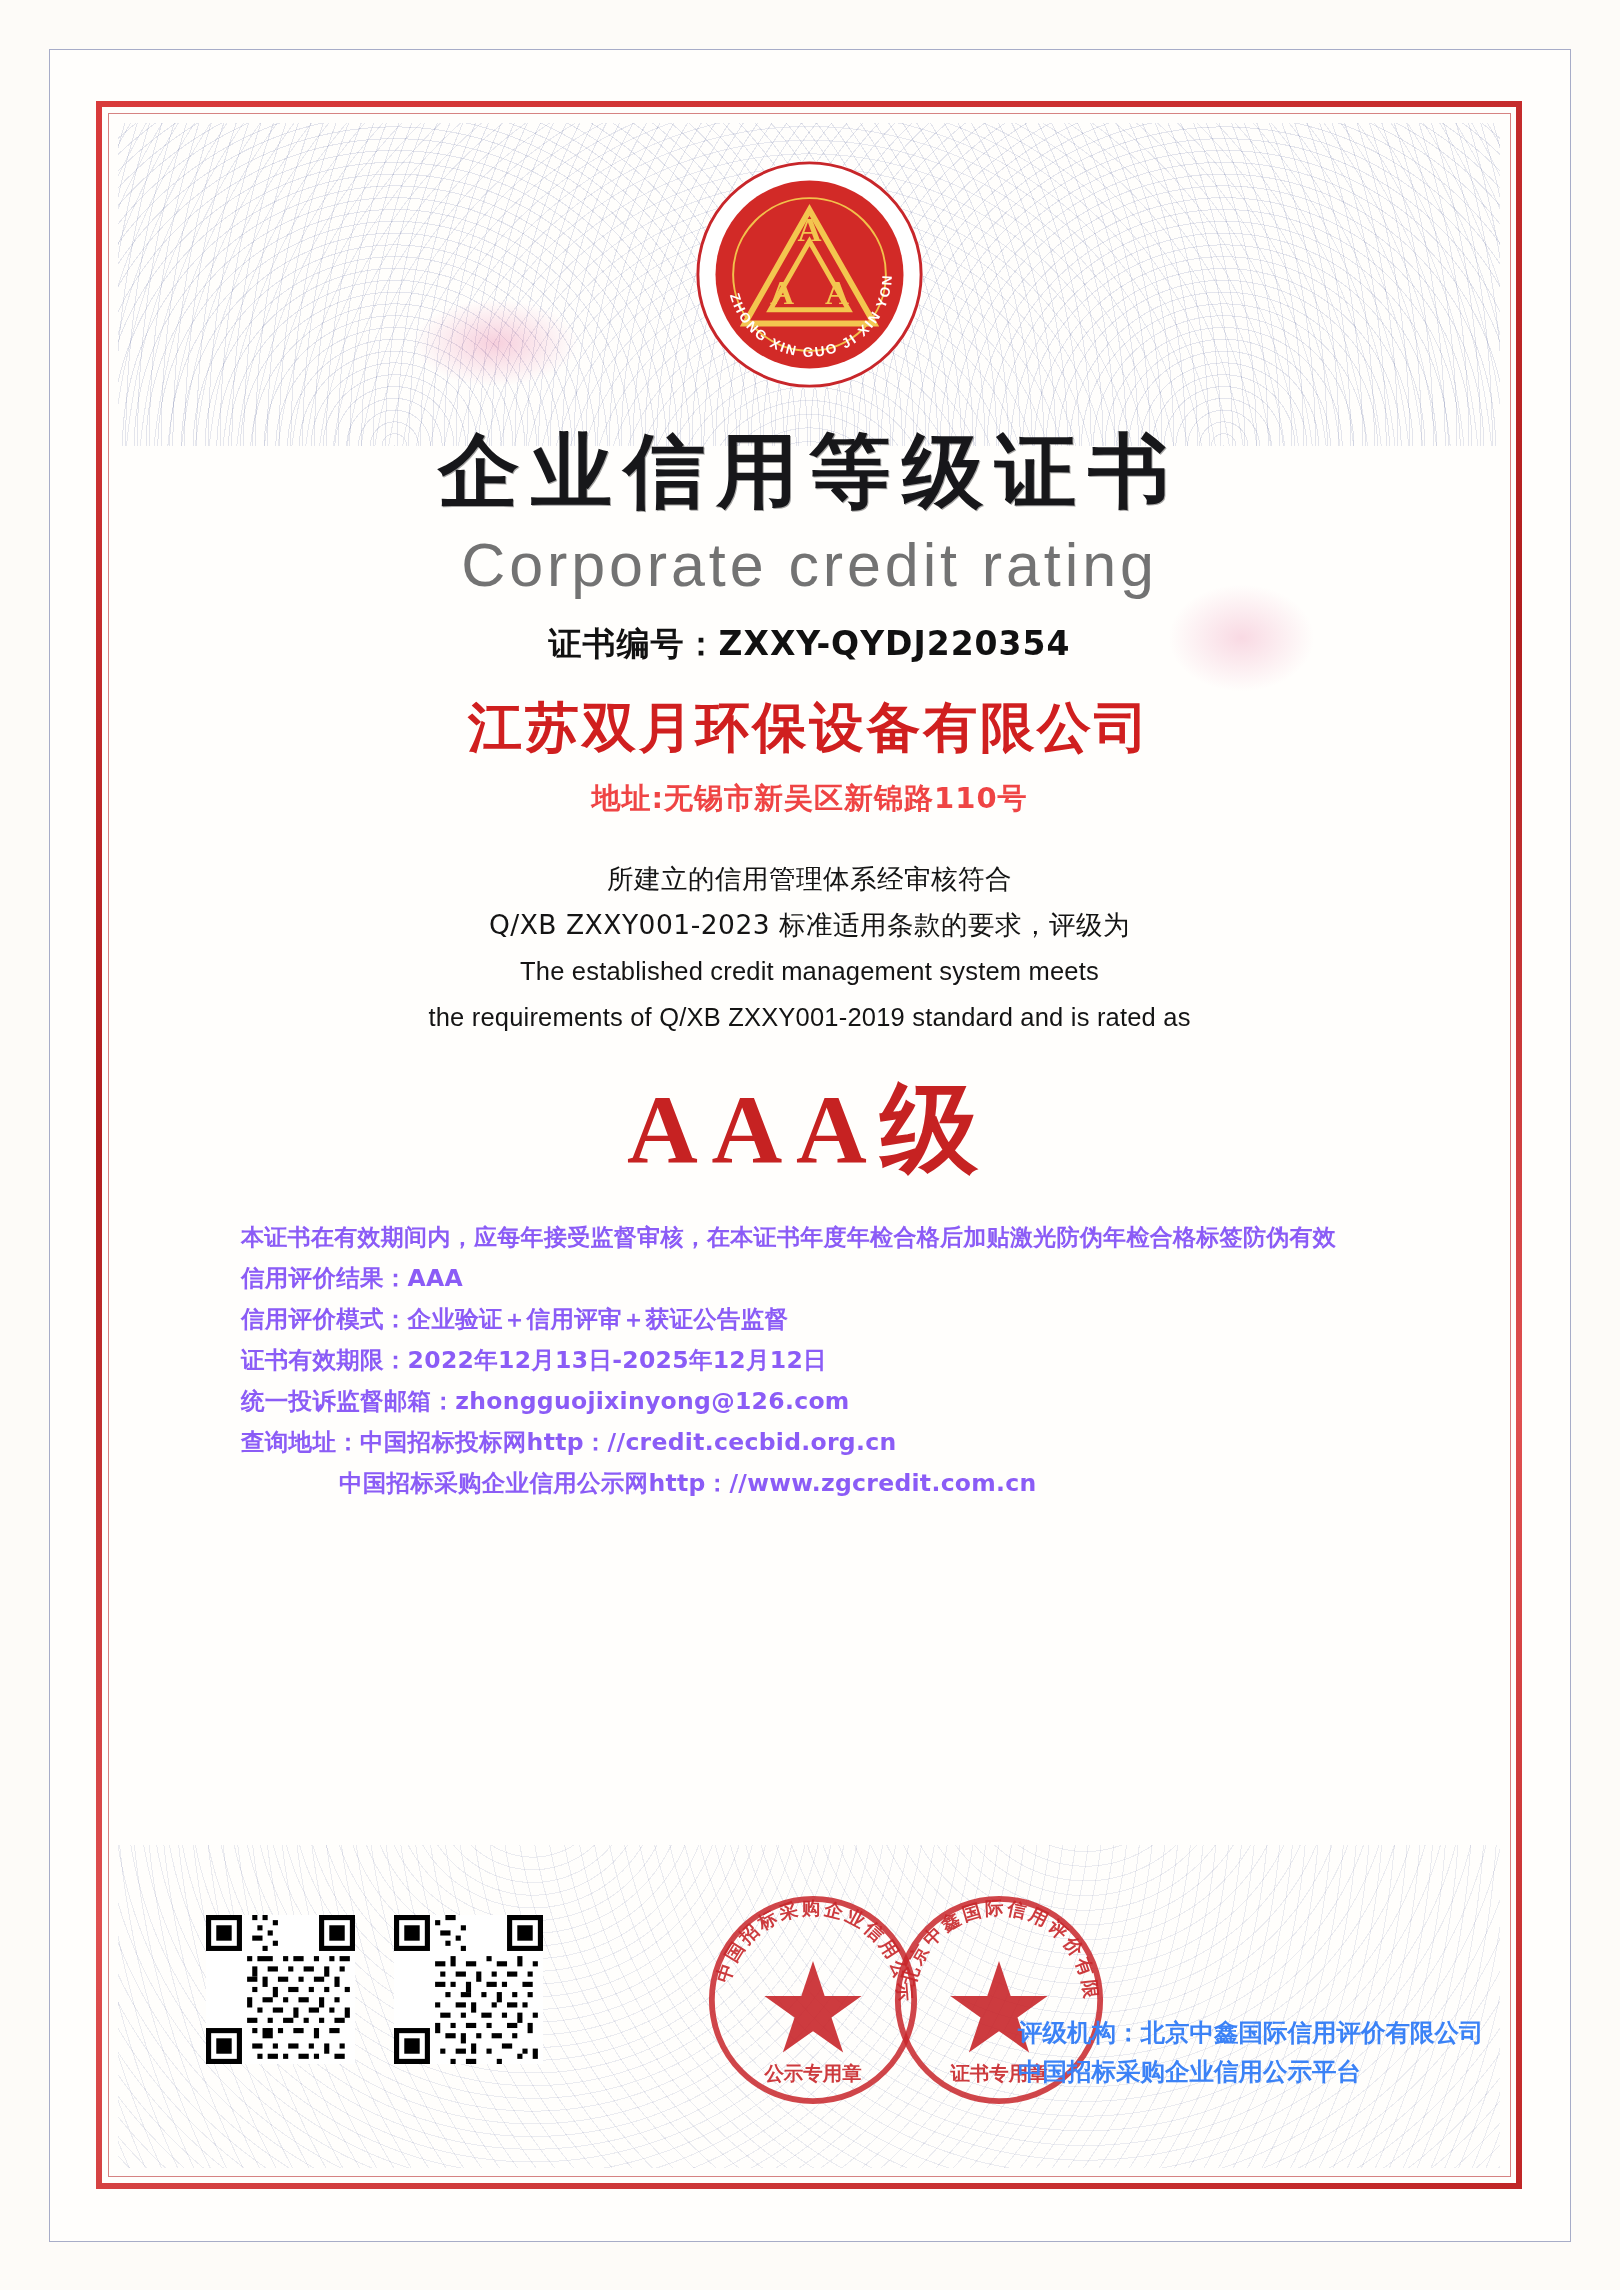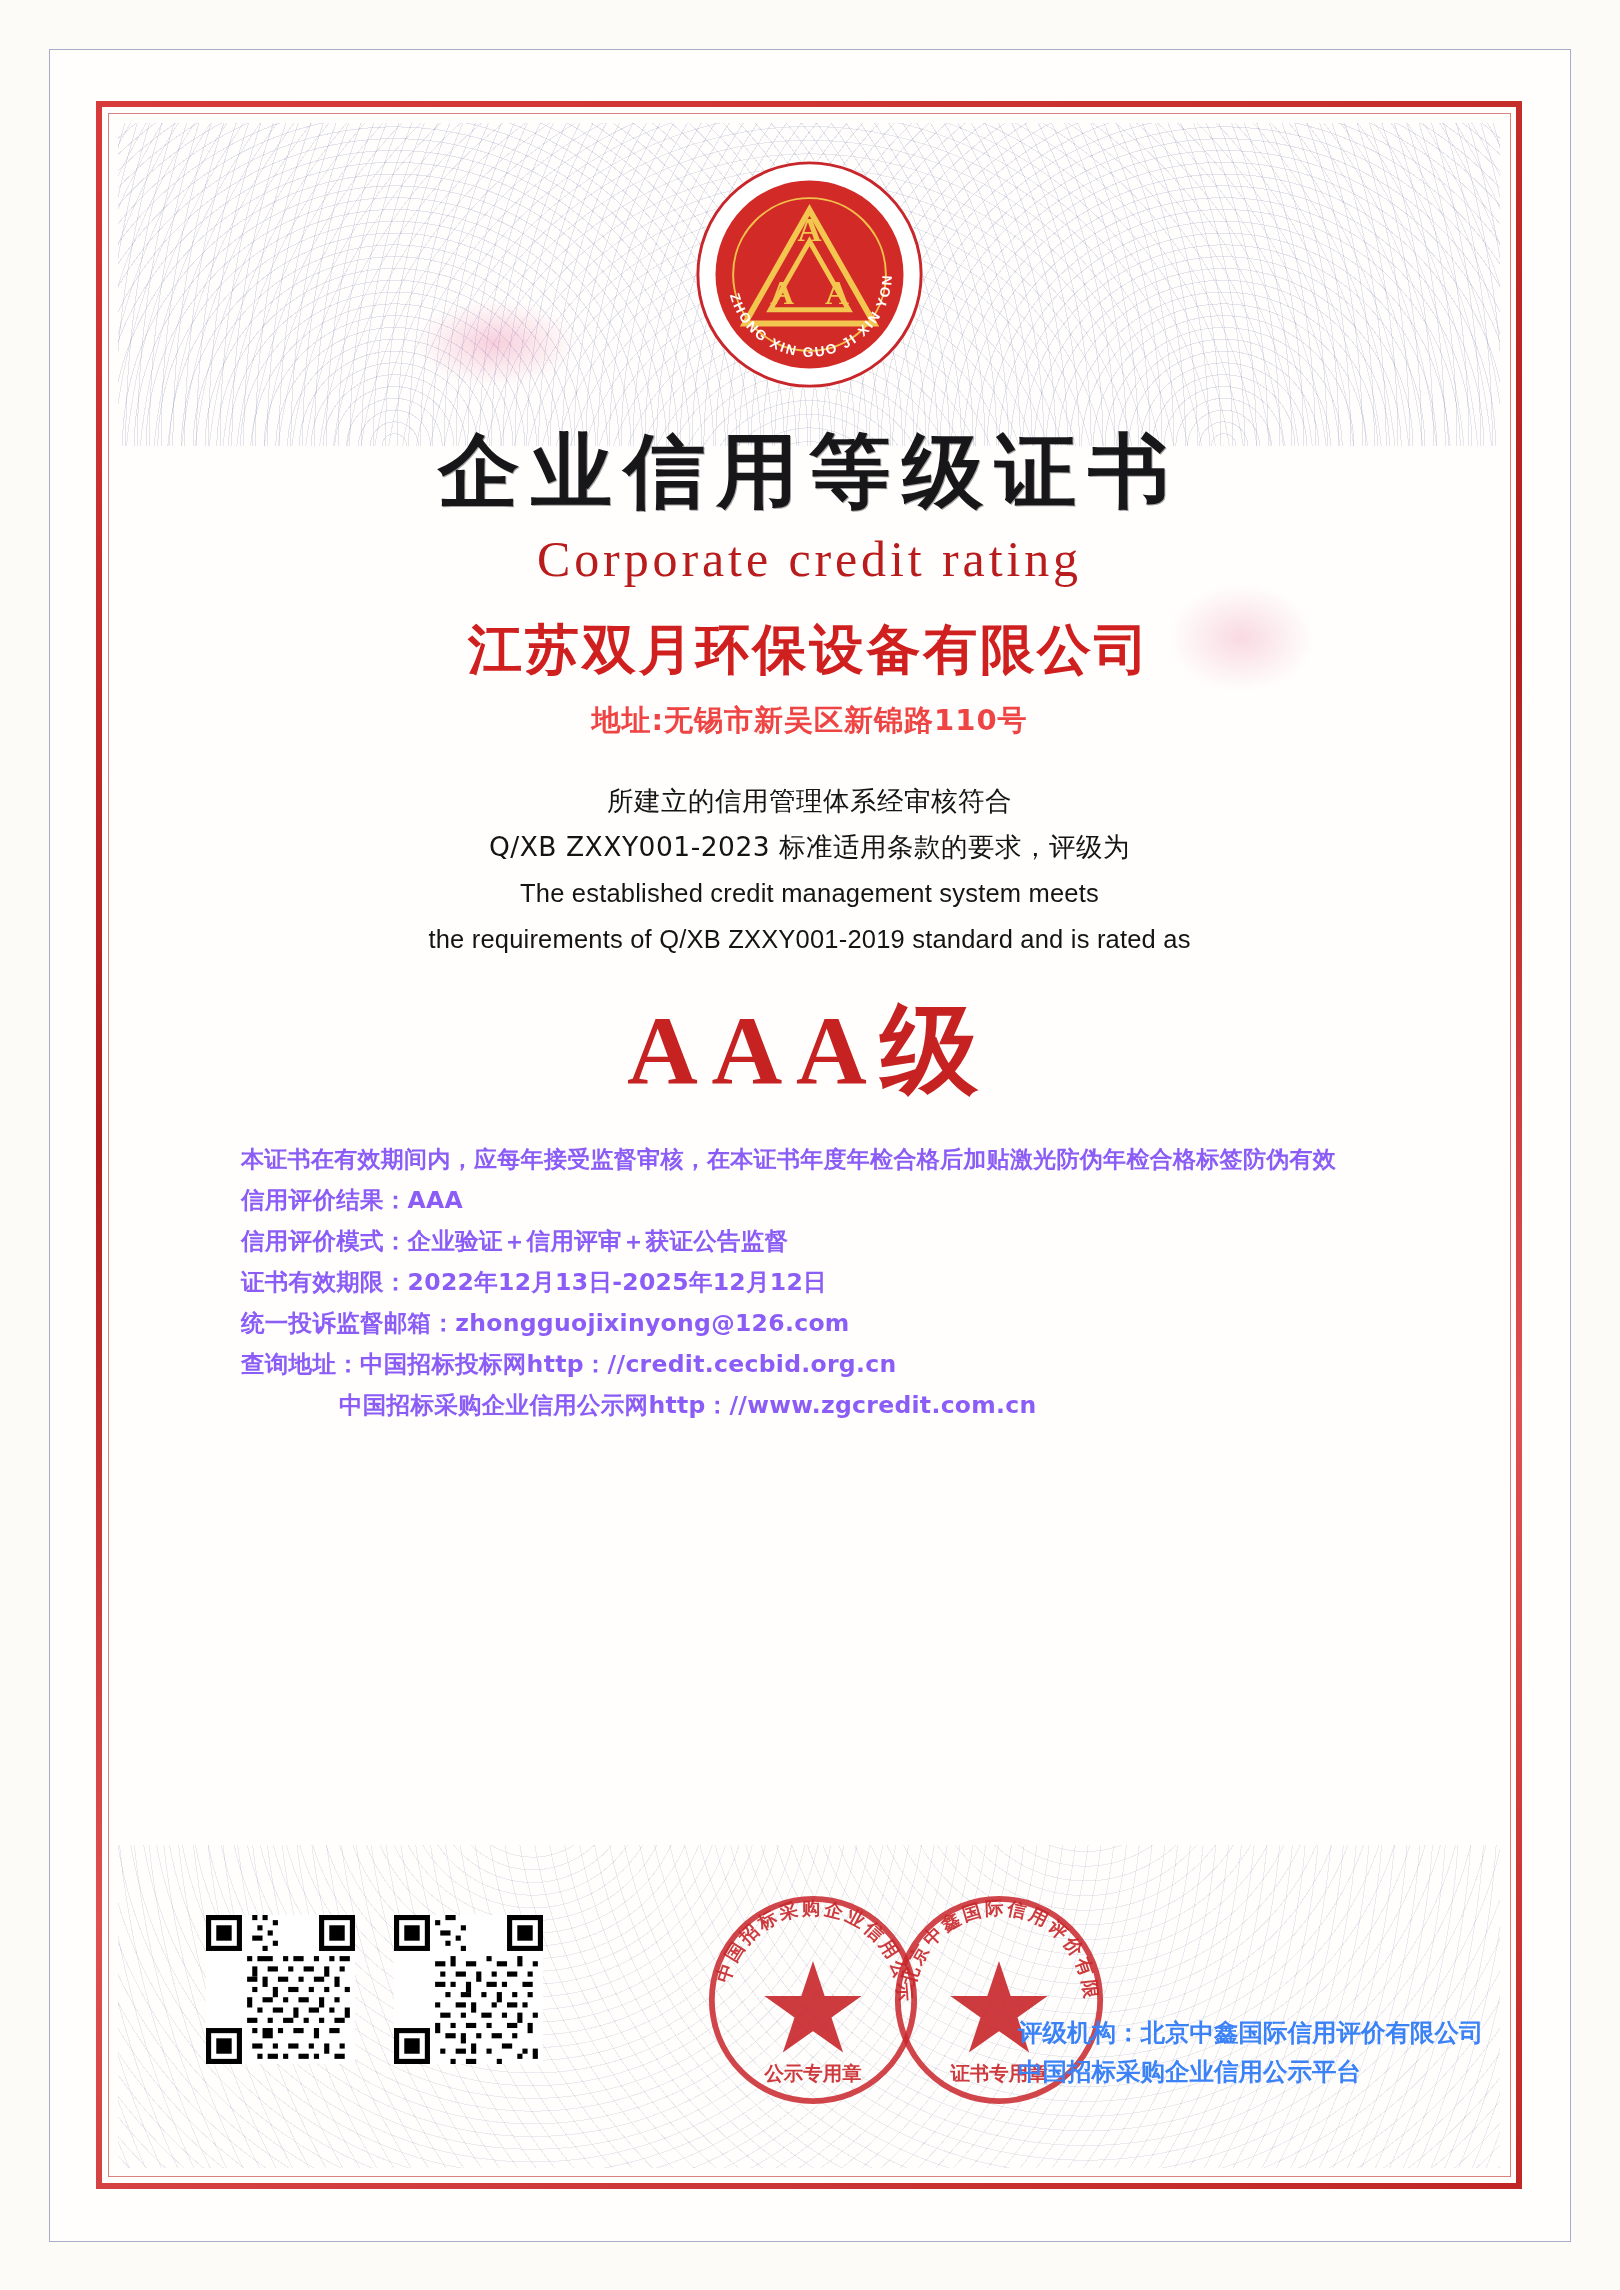"Corporate credit rating" .title-en { color: #b91c1c -> #737373; font-family: Liberation Serif, serif -> Liberation Sans, sans-serif; font-size: 50px -> 61px }
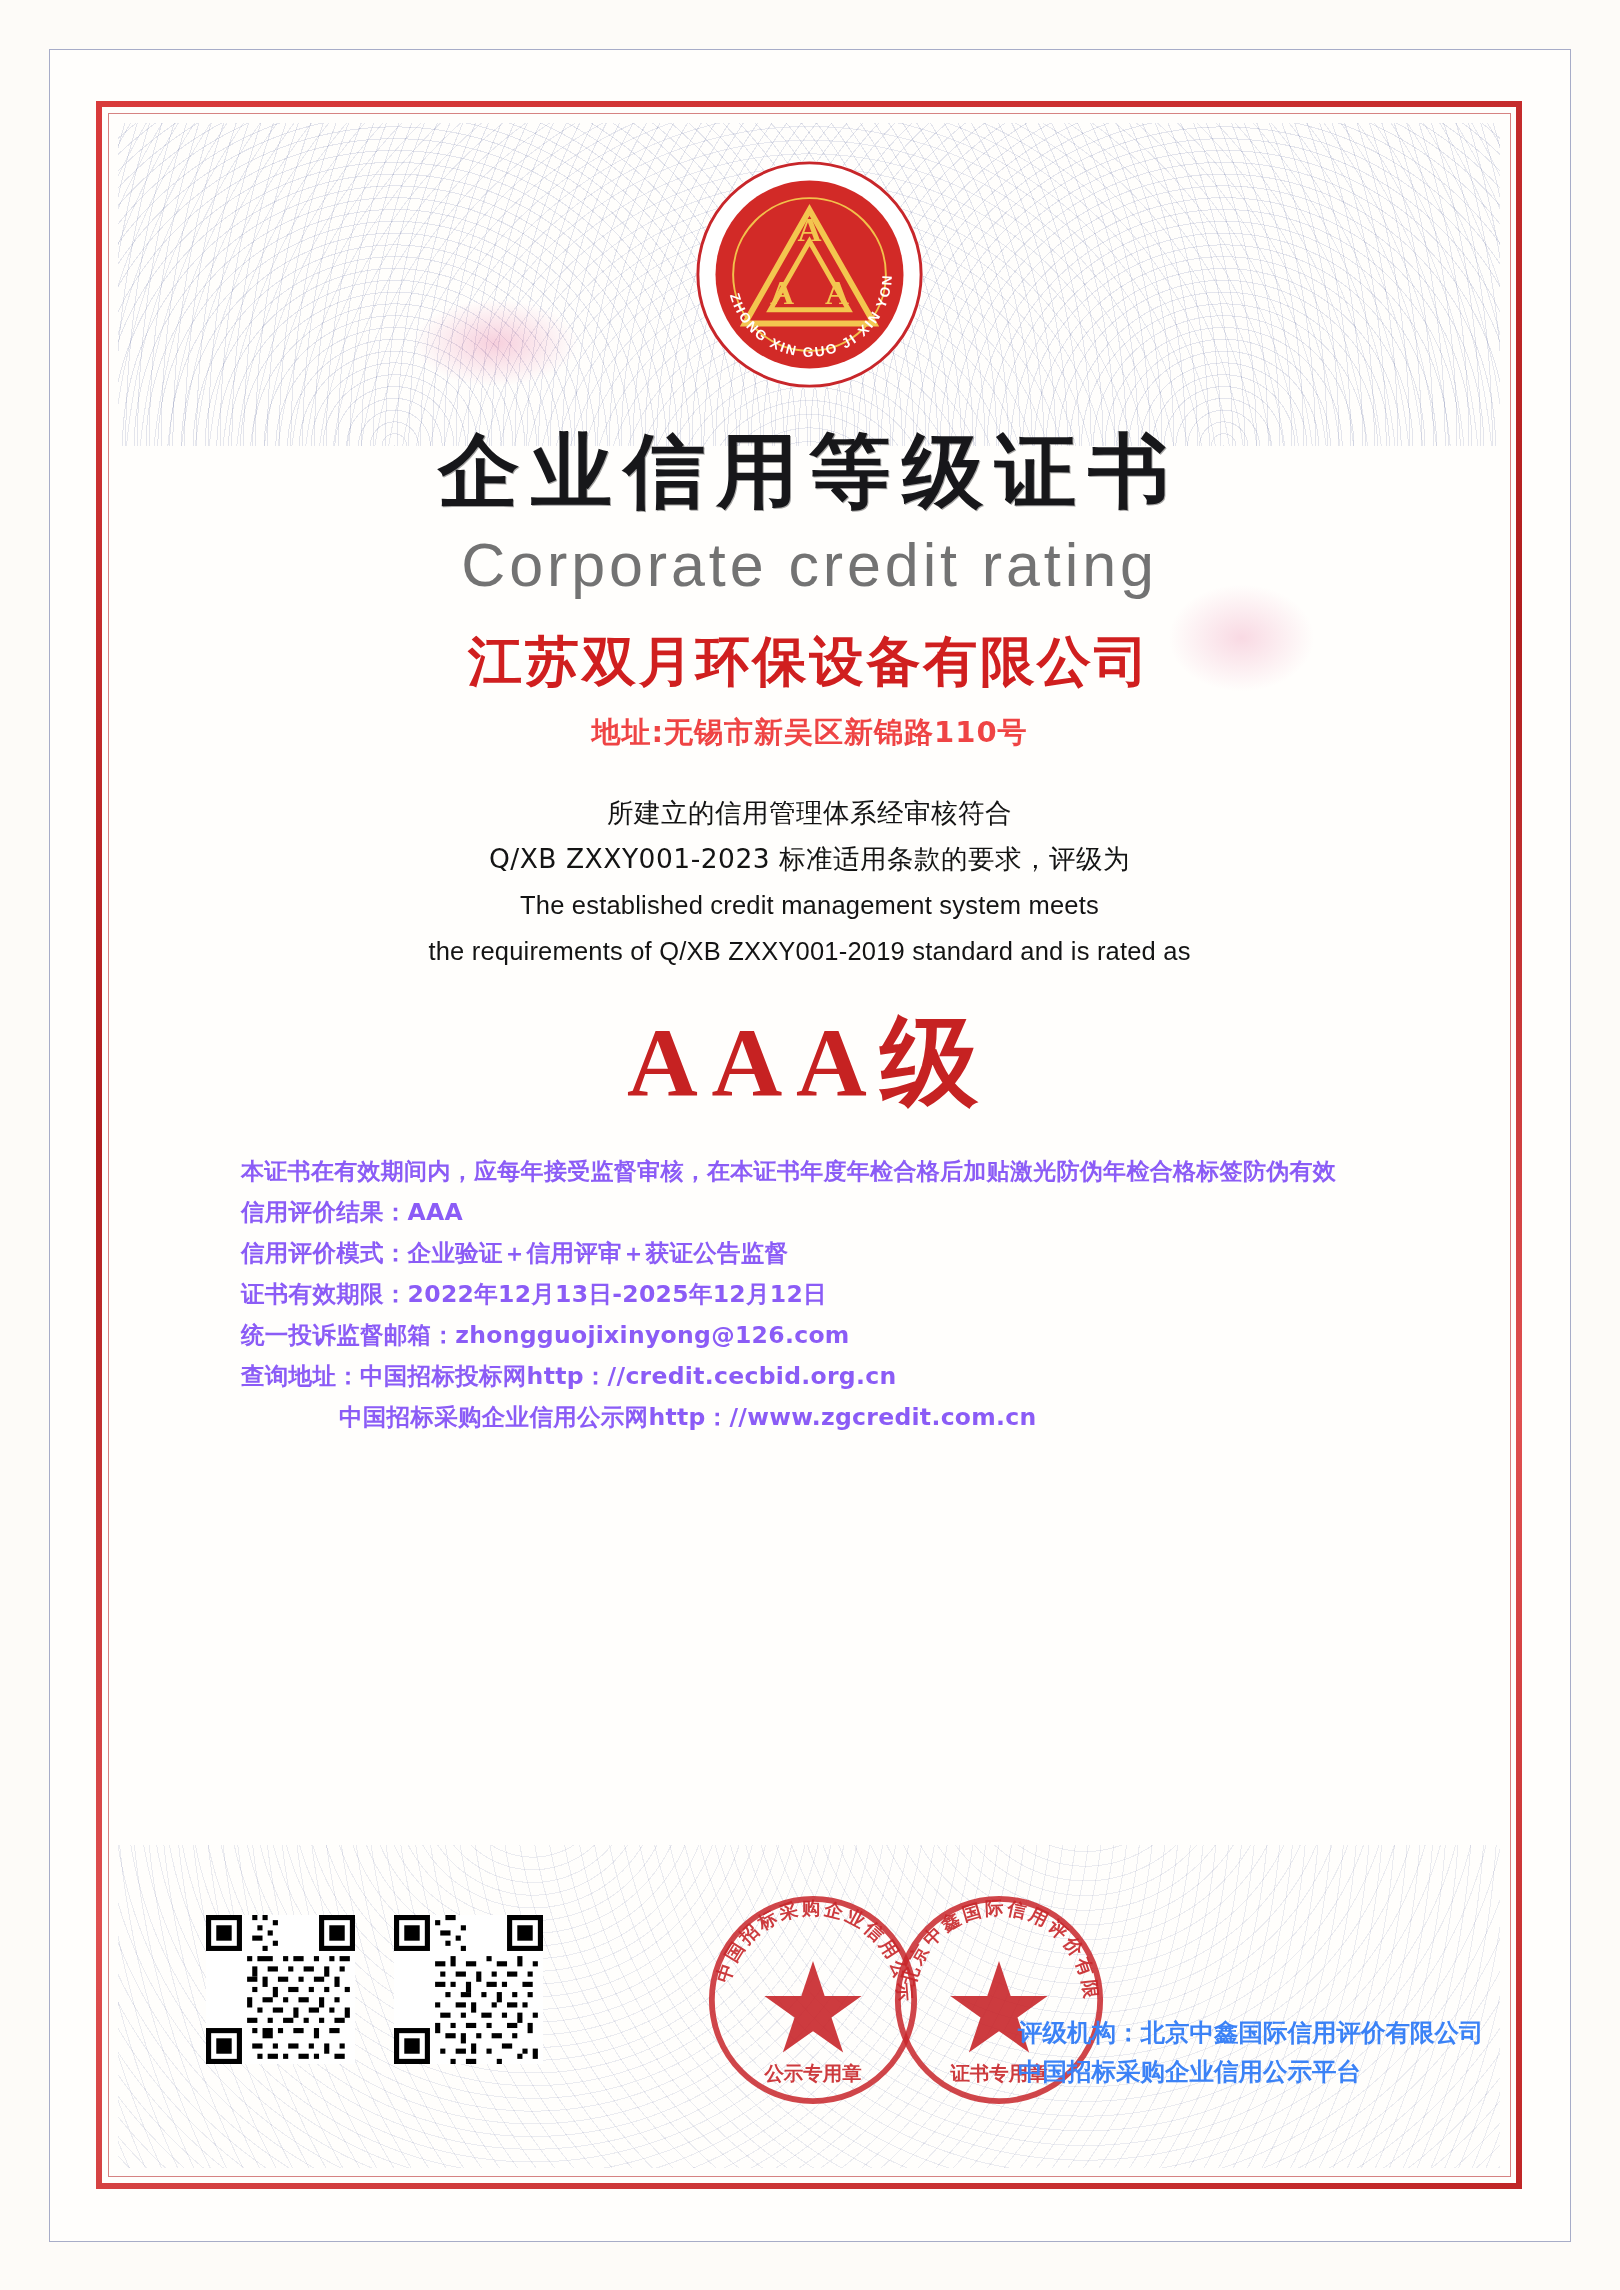"证书编号：ZXXY-QYDJ220354" div.cert-no { html: none -> <div> <span>证书编号：</span><span>ZXXY-QYDJ220354</span> </div> }
